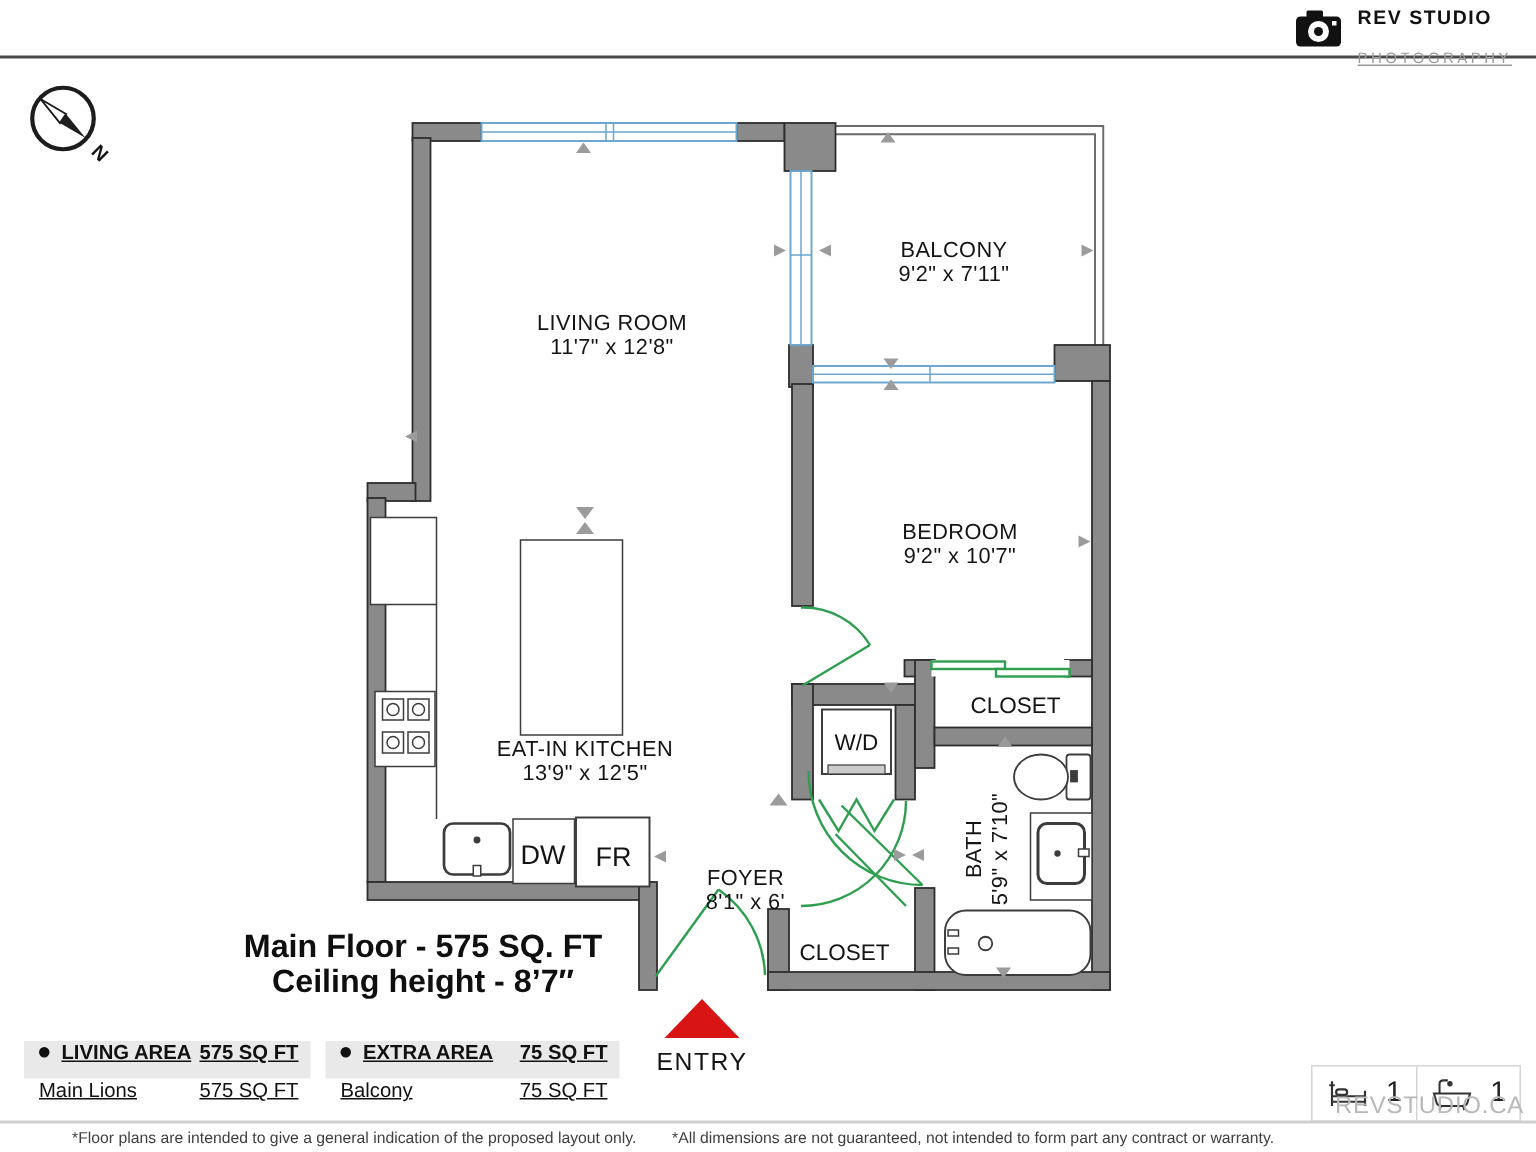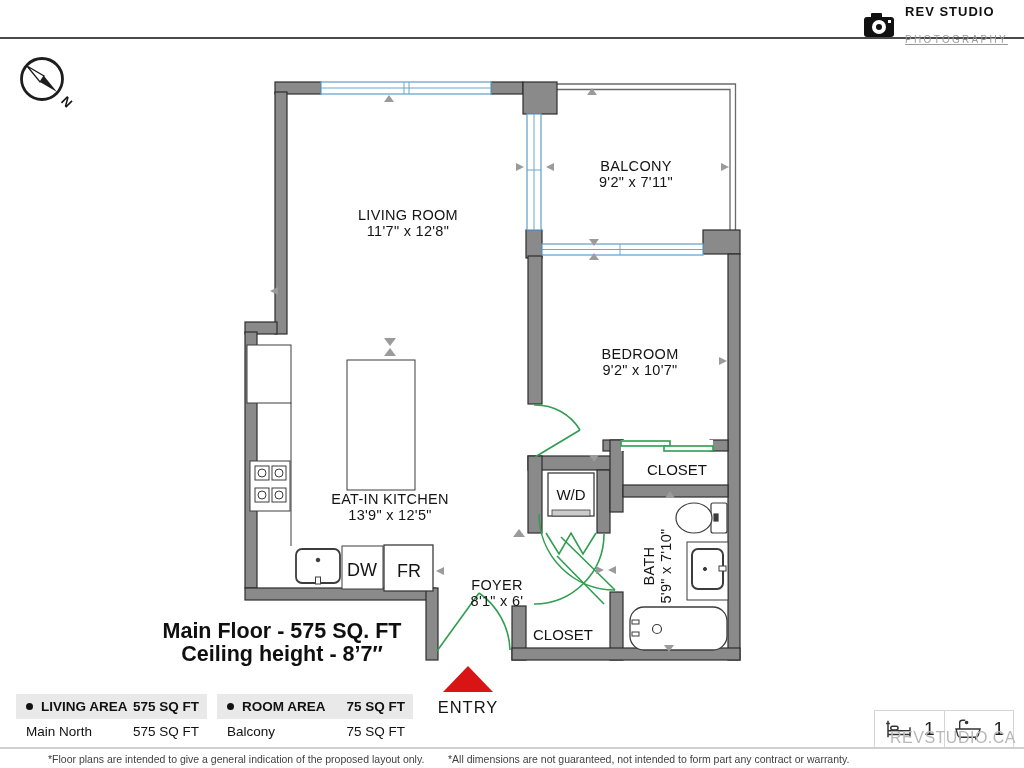"REV STUDIO" .logo { align-items: center -> flex-start }
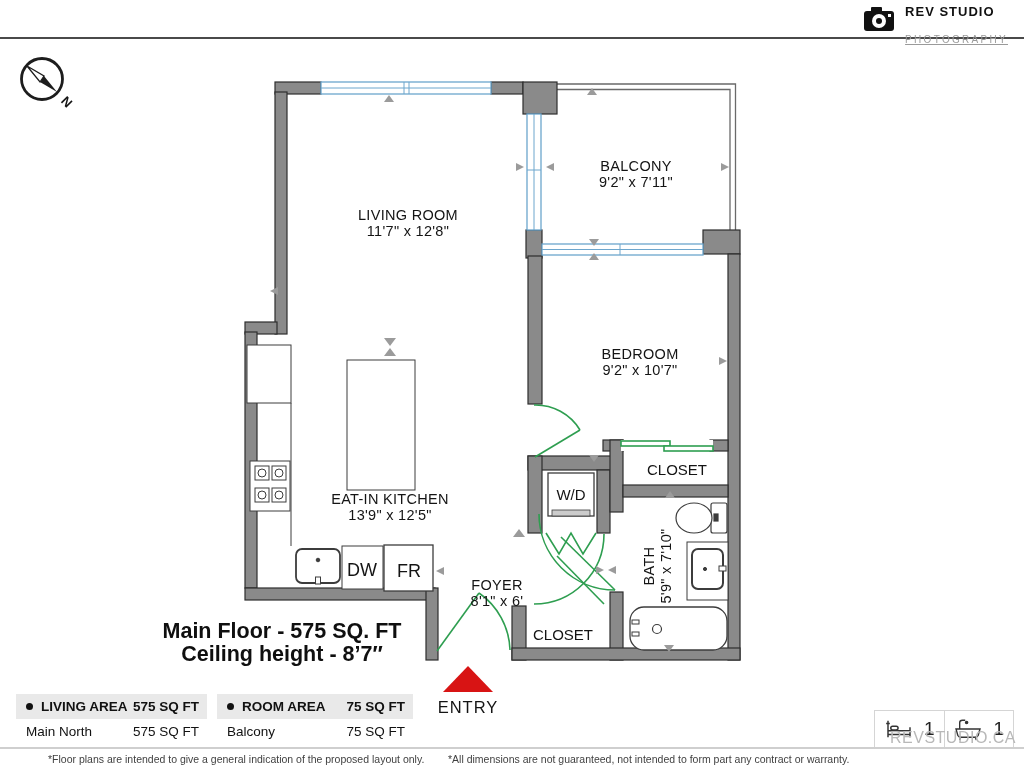"LIVING AREA" .arow { align-items: center -> none; text-decoration: none -> underline }
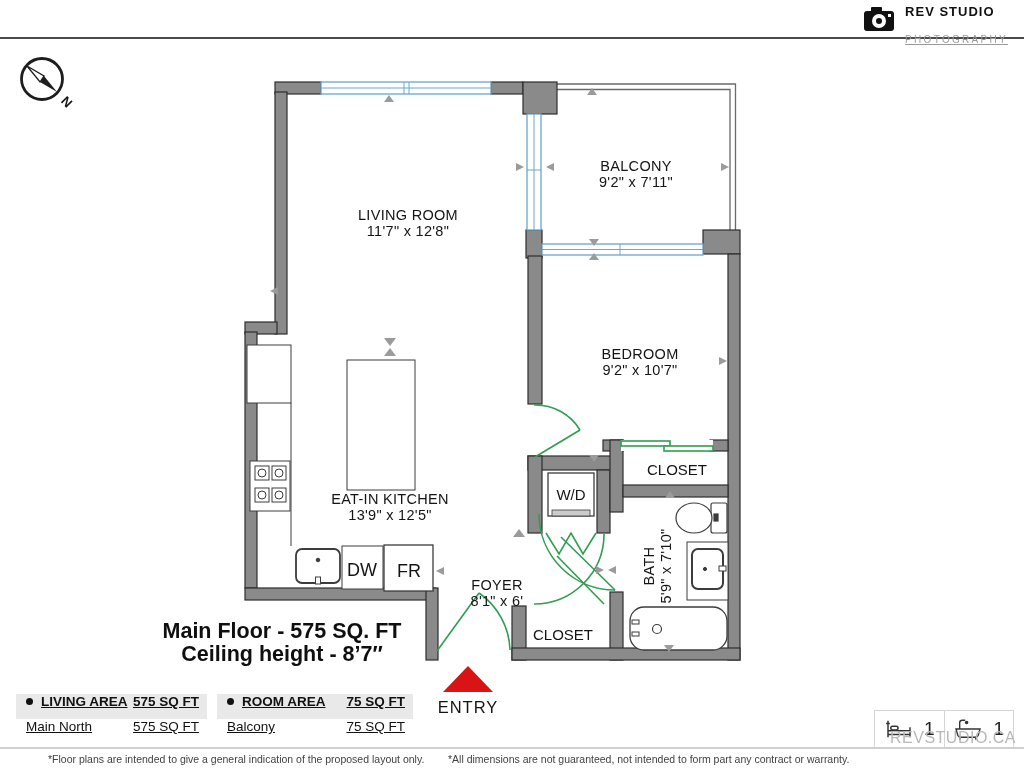"ROOM AREA" b { text: ROOM -> EXTRA }
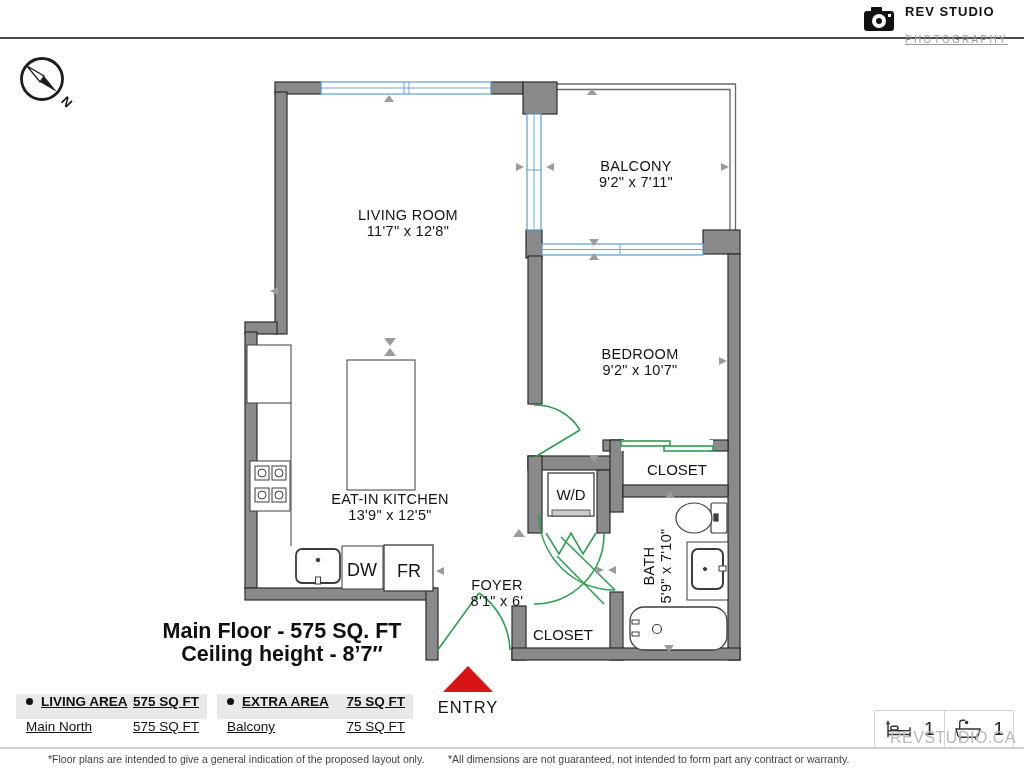"Main North" span { text: North -> Lions }
